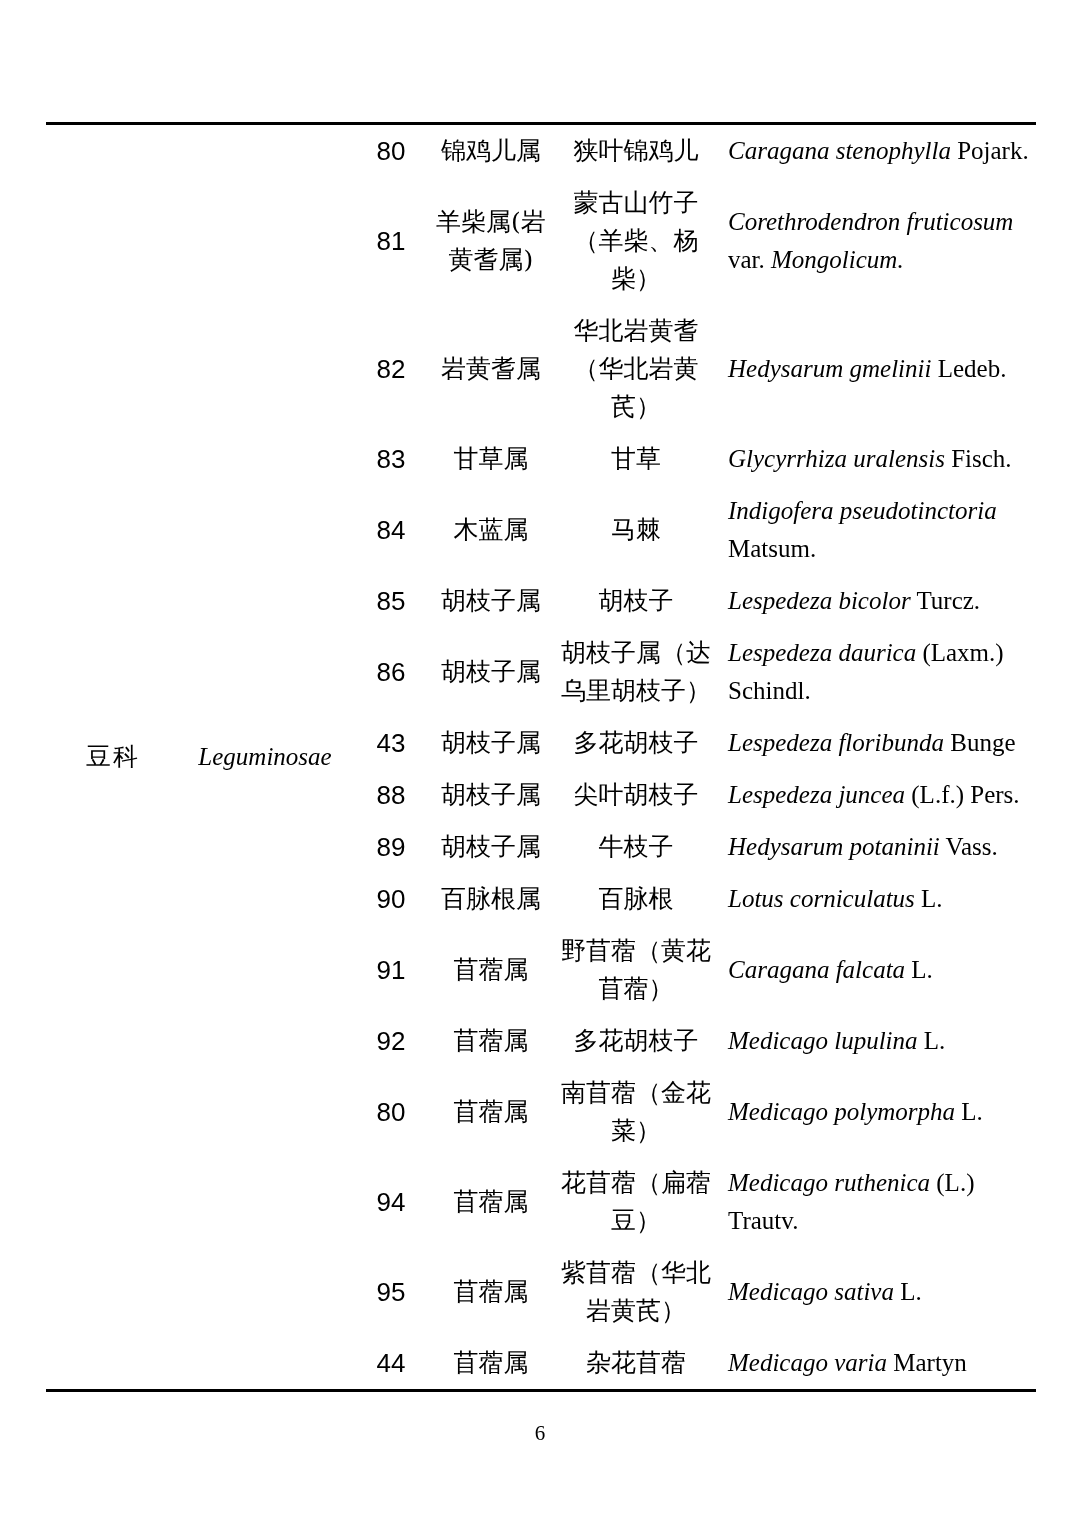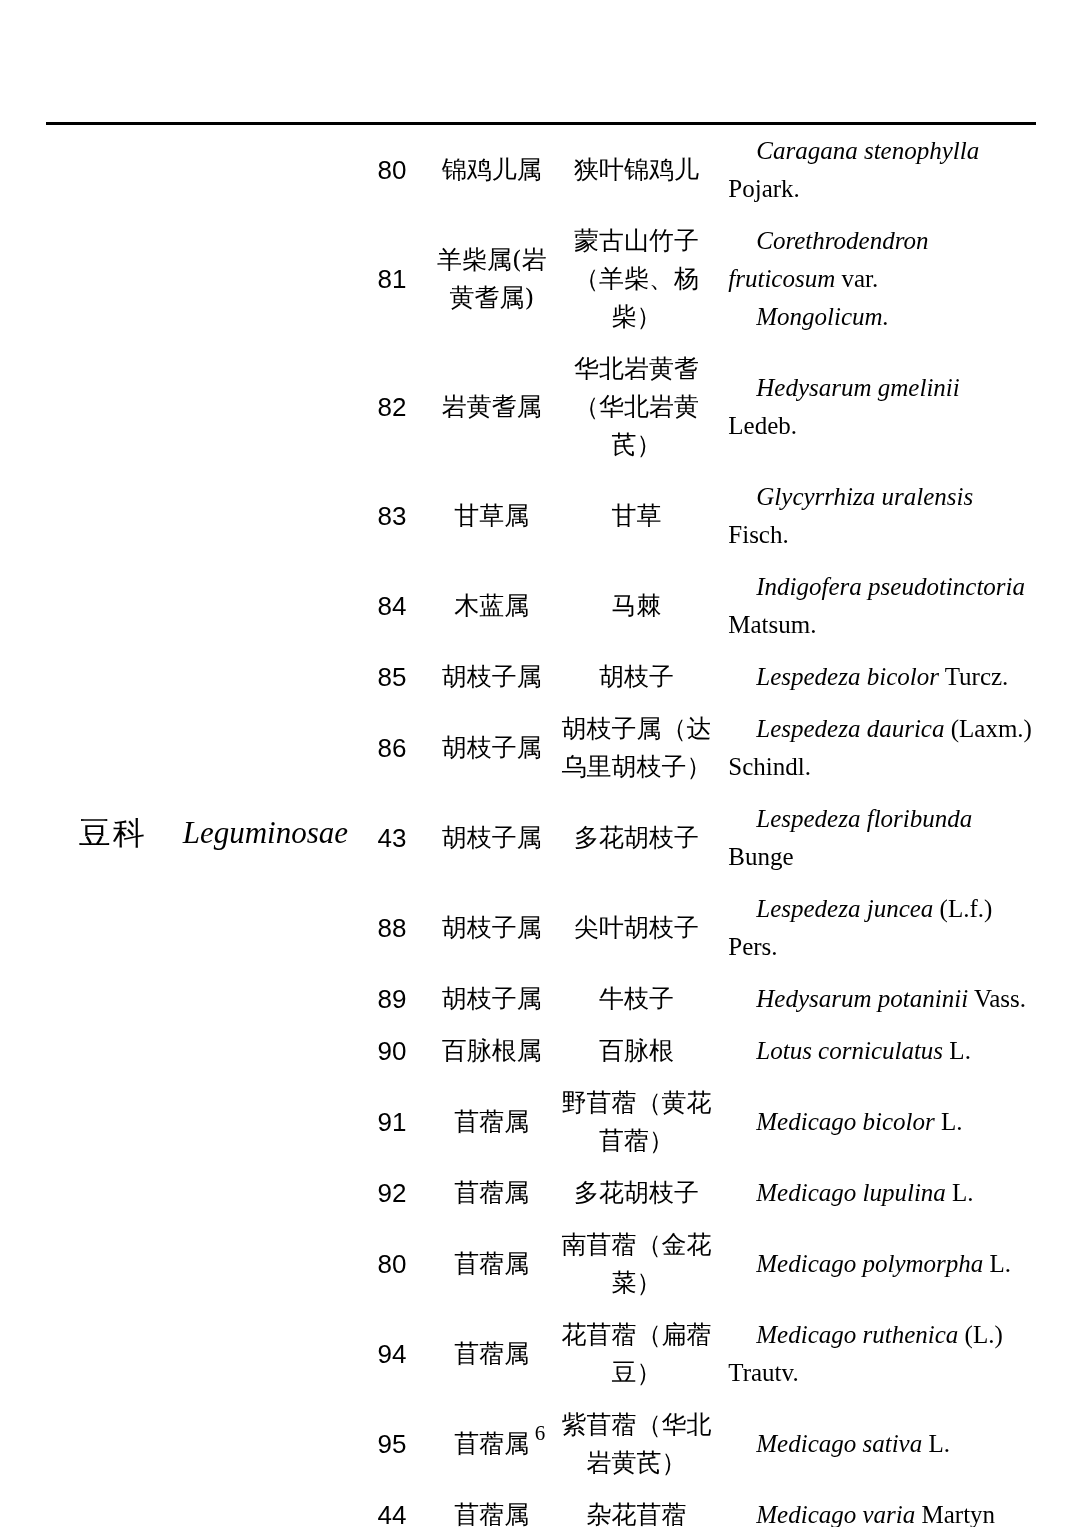"Caragana stenophylla" td.latin .it { margin-left: 28px -> none }
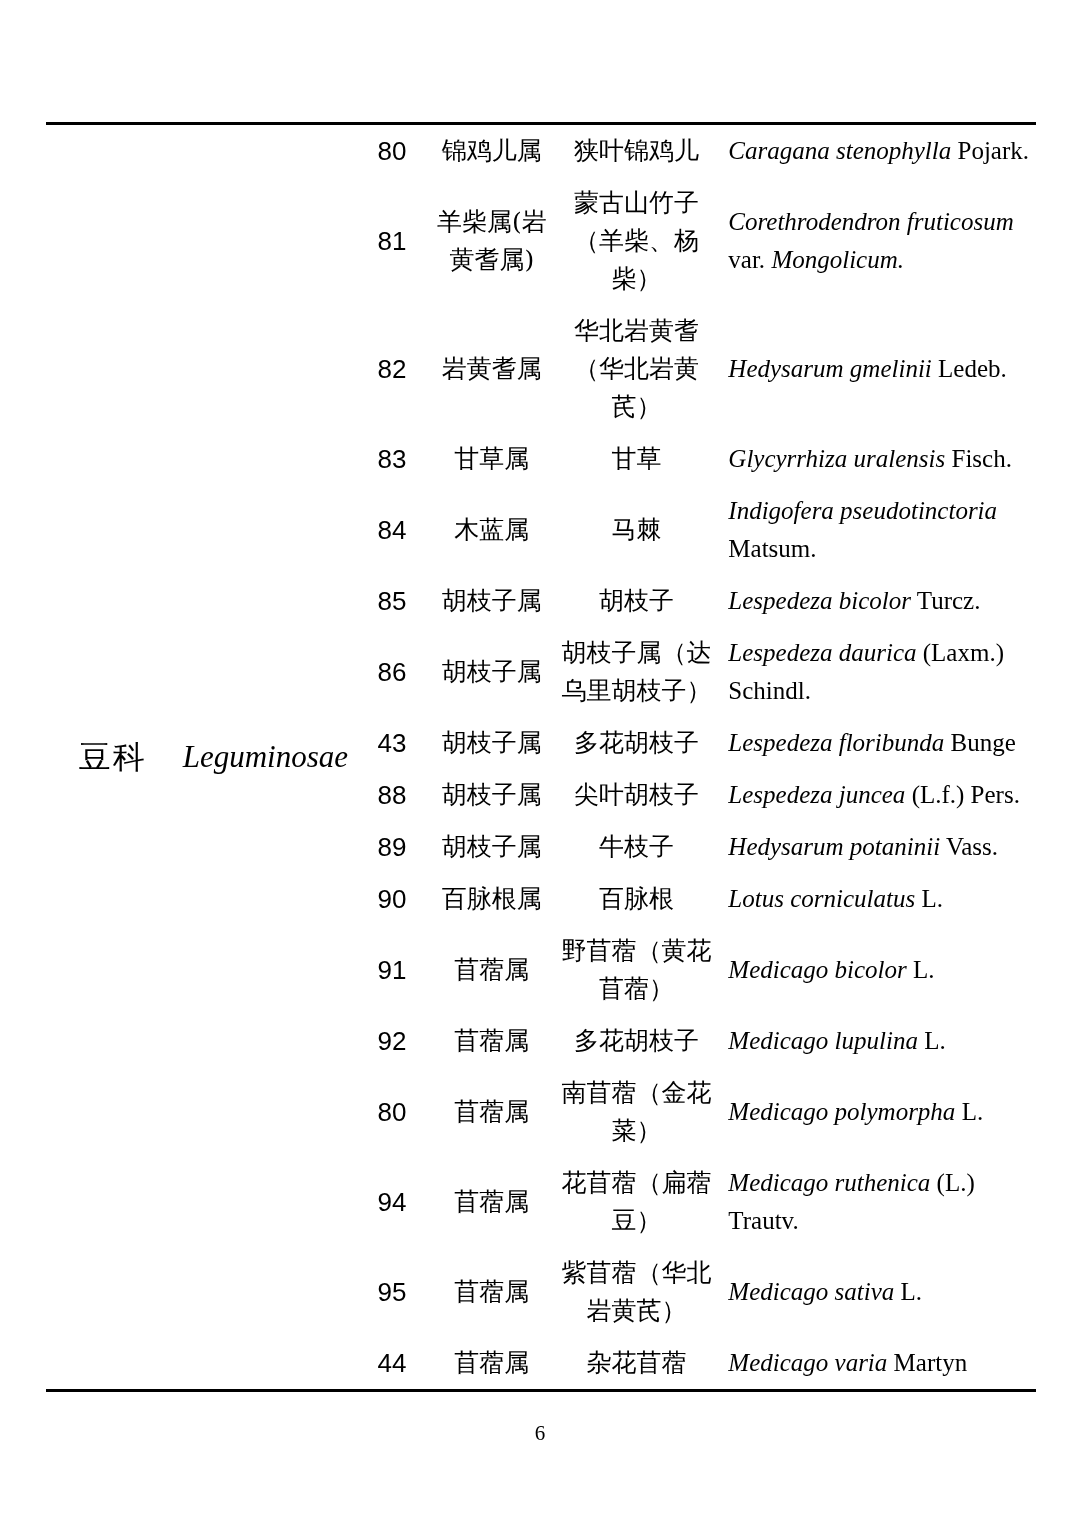"豆科" td.fam-cn { font-size: 32px -> 25px }
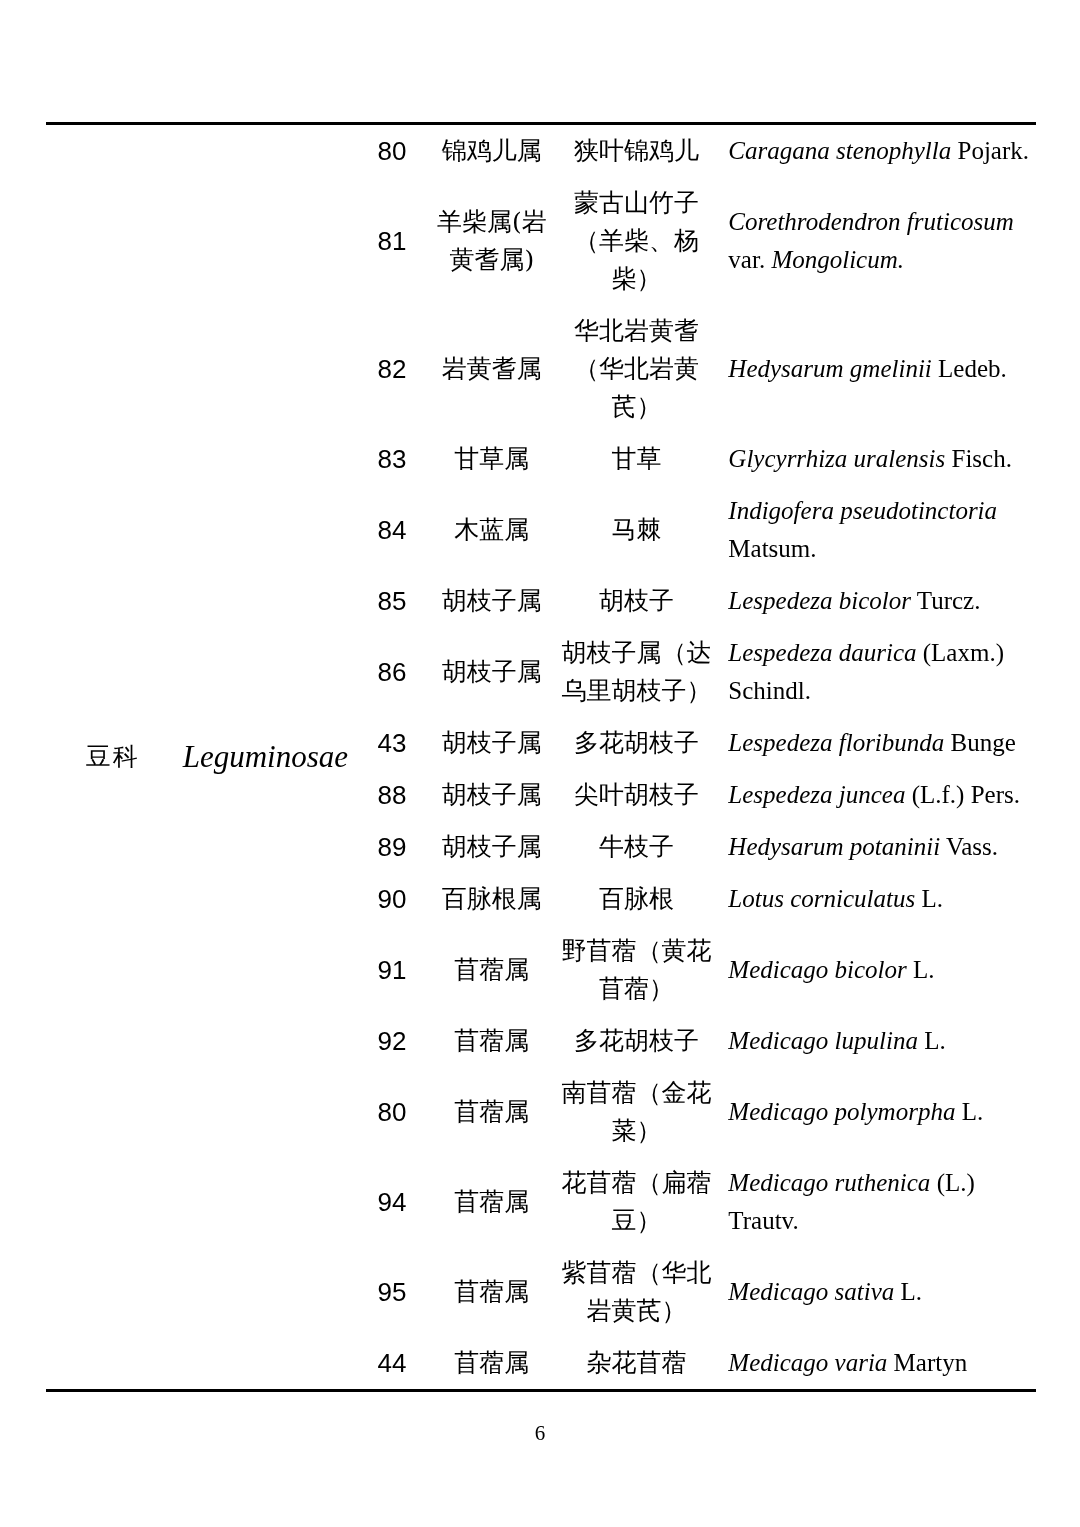"Leguminosae" td.fam-lat { font-size: 31px -> 25px }
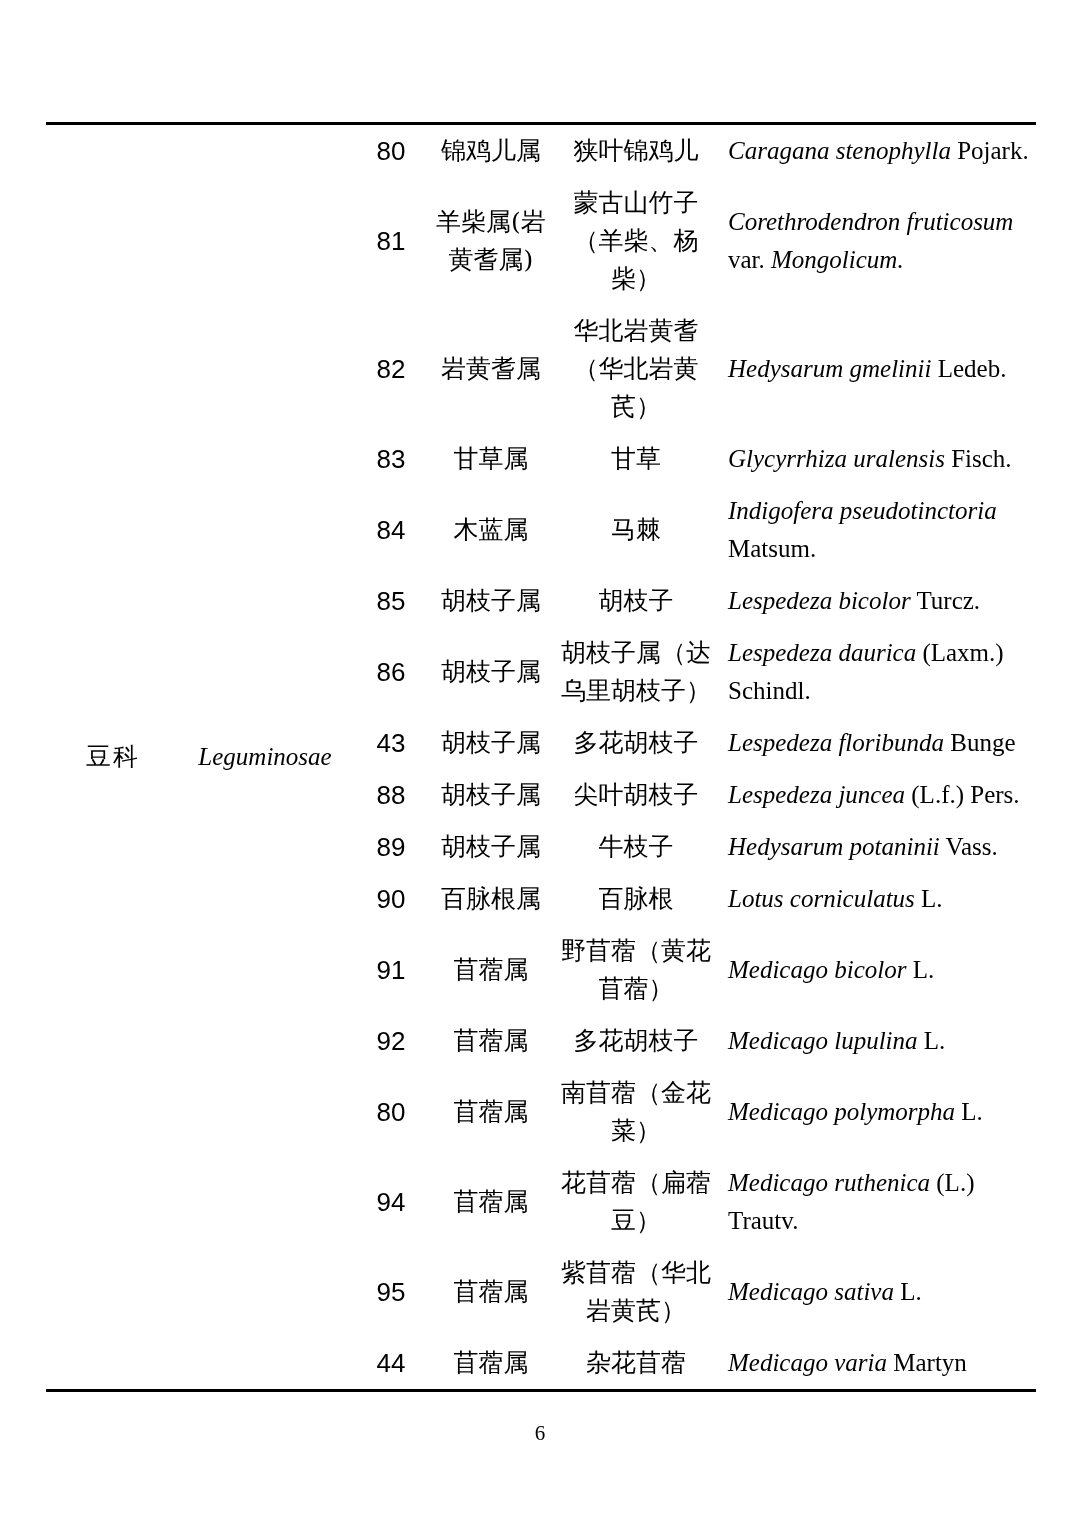"Medicago bicolor" span.it { text: Medicago bicolor -> Caragana falcata }
